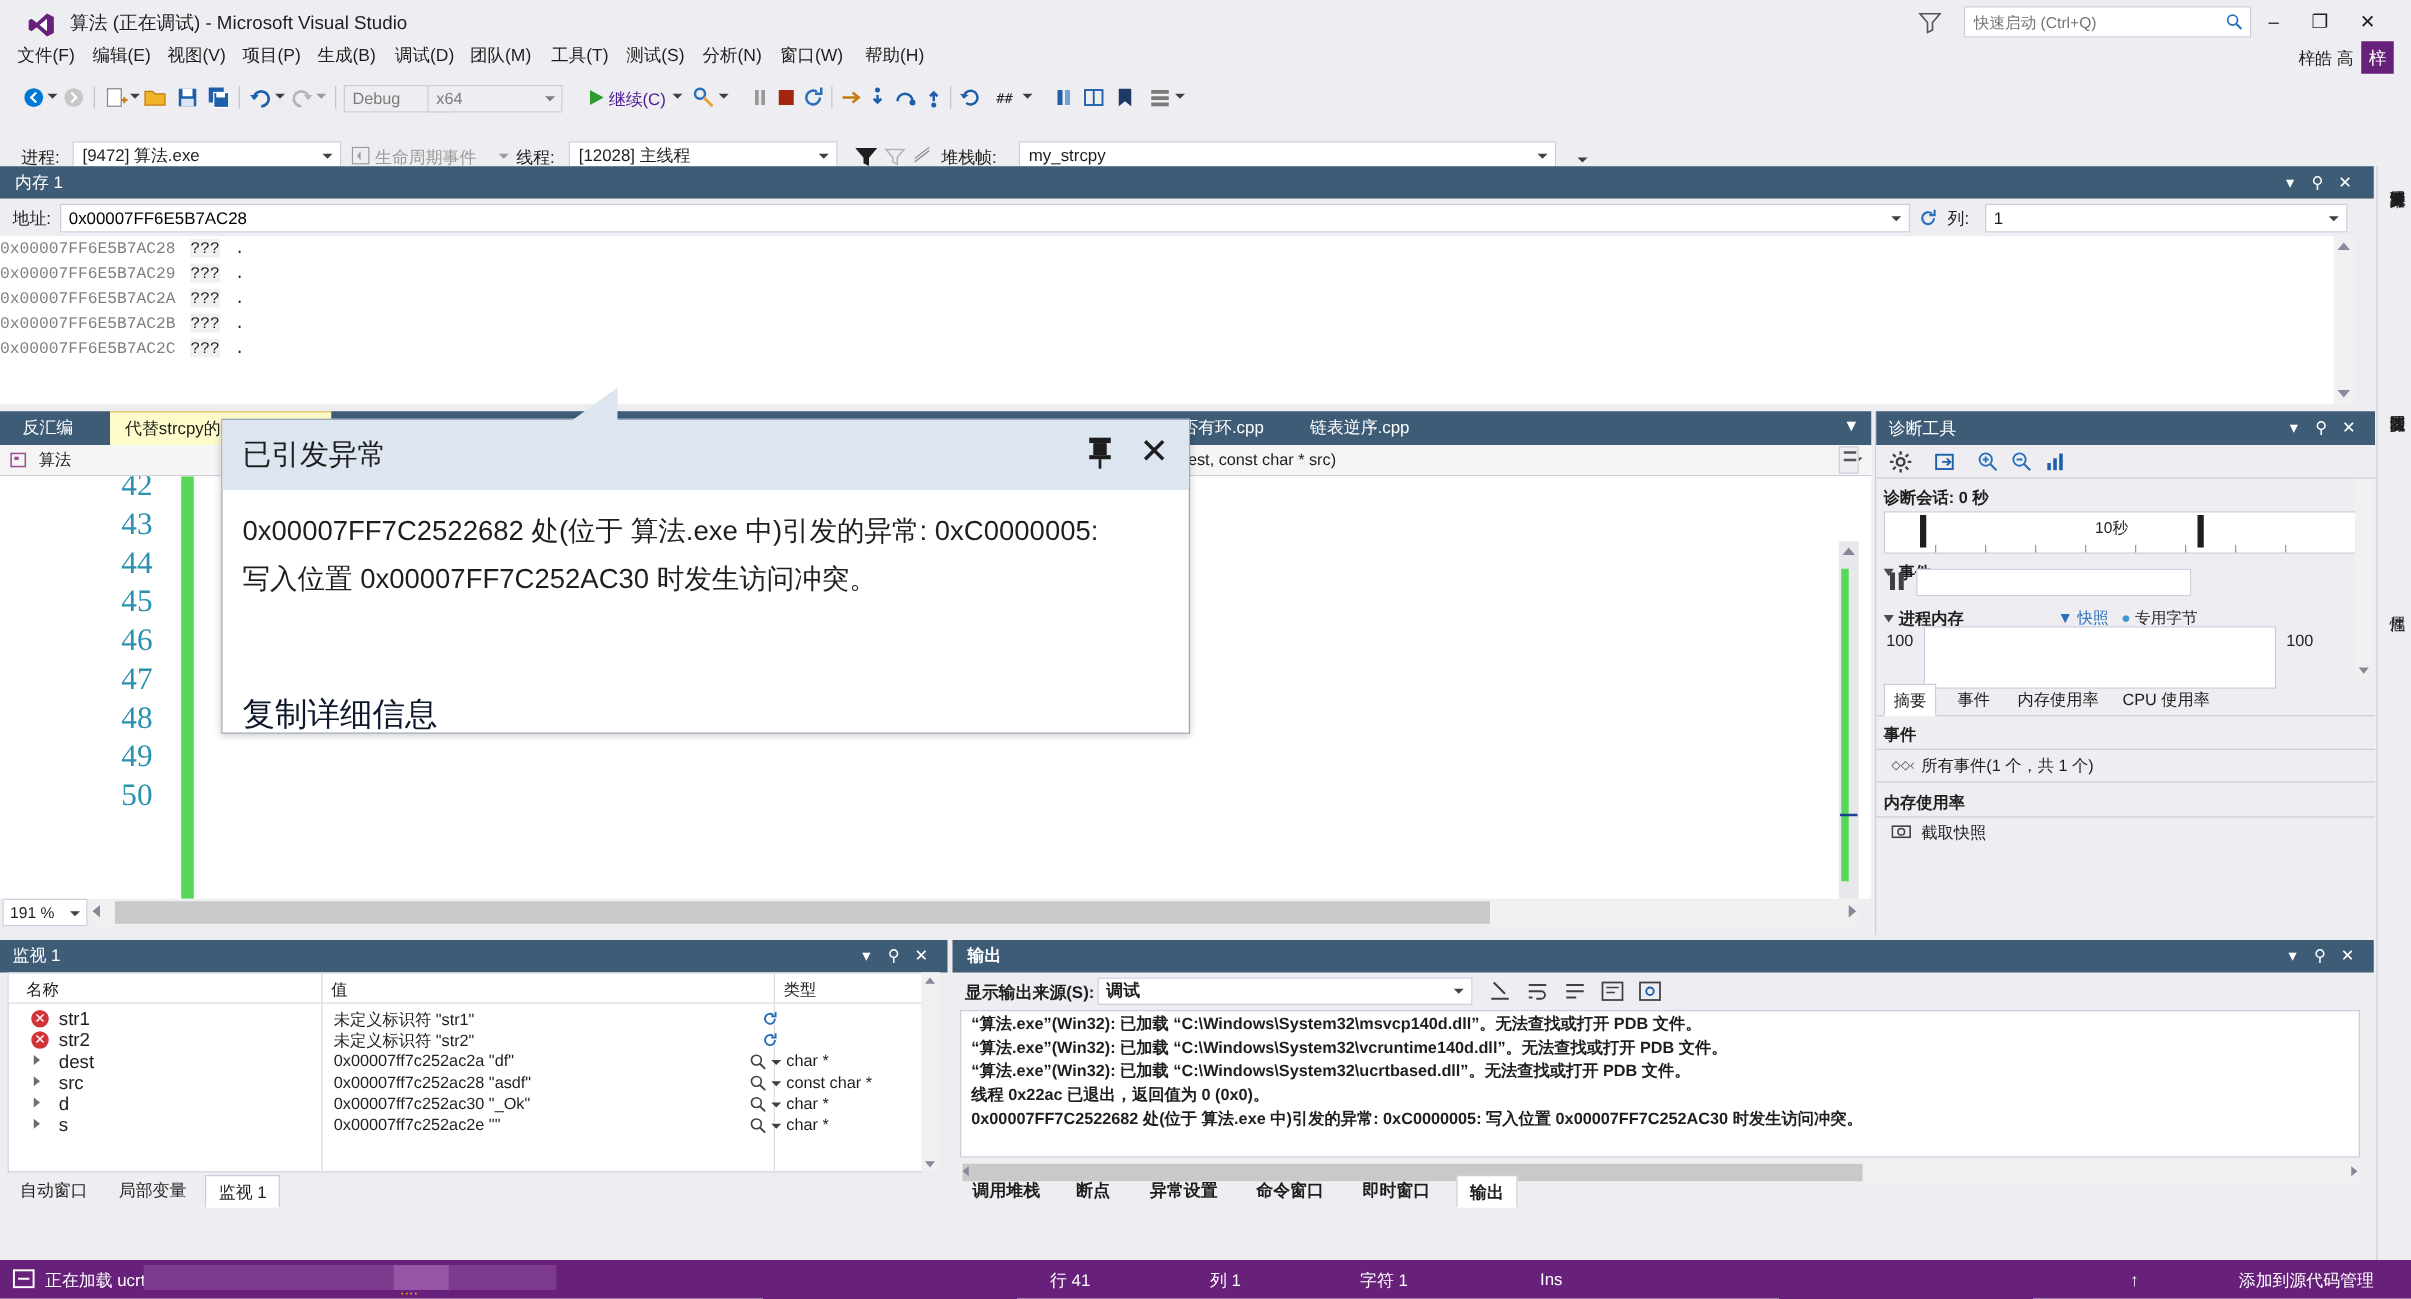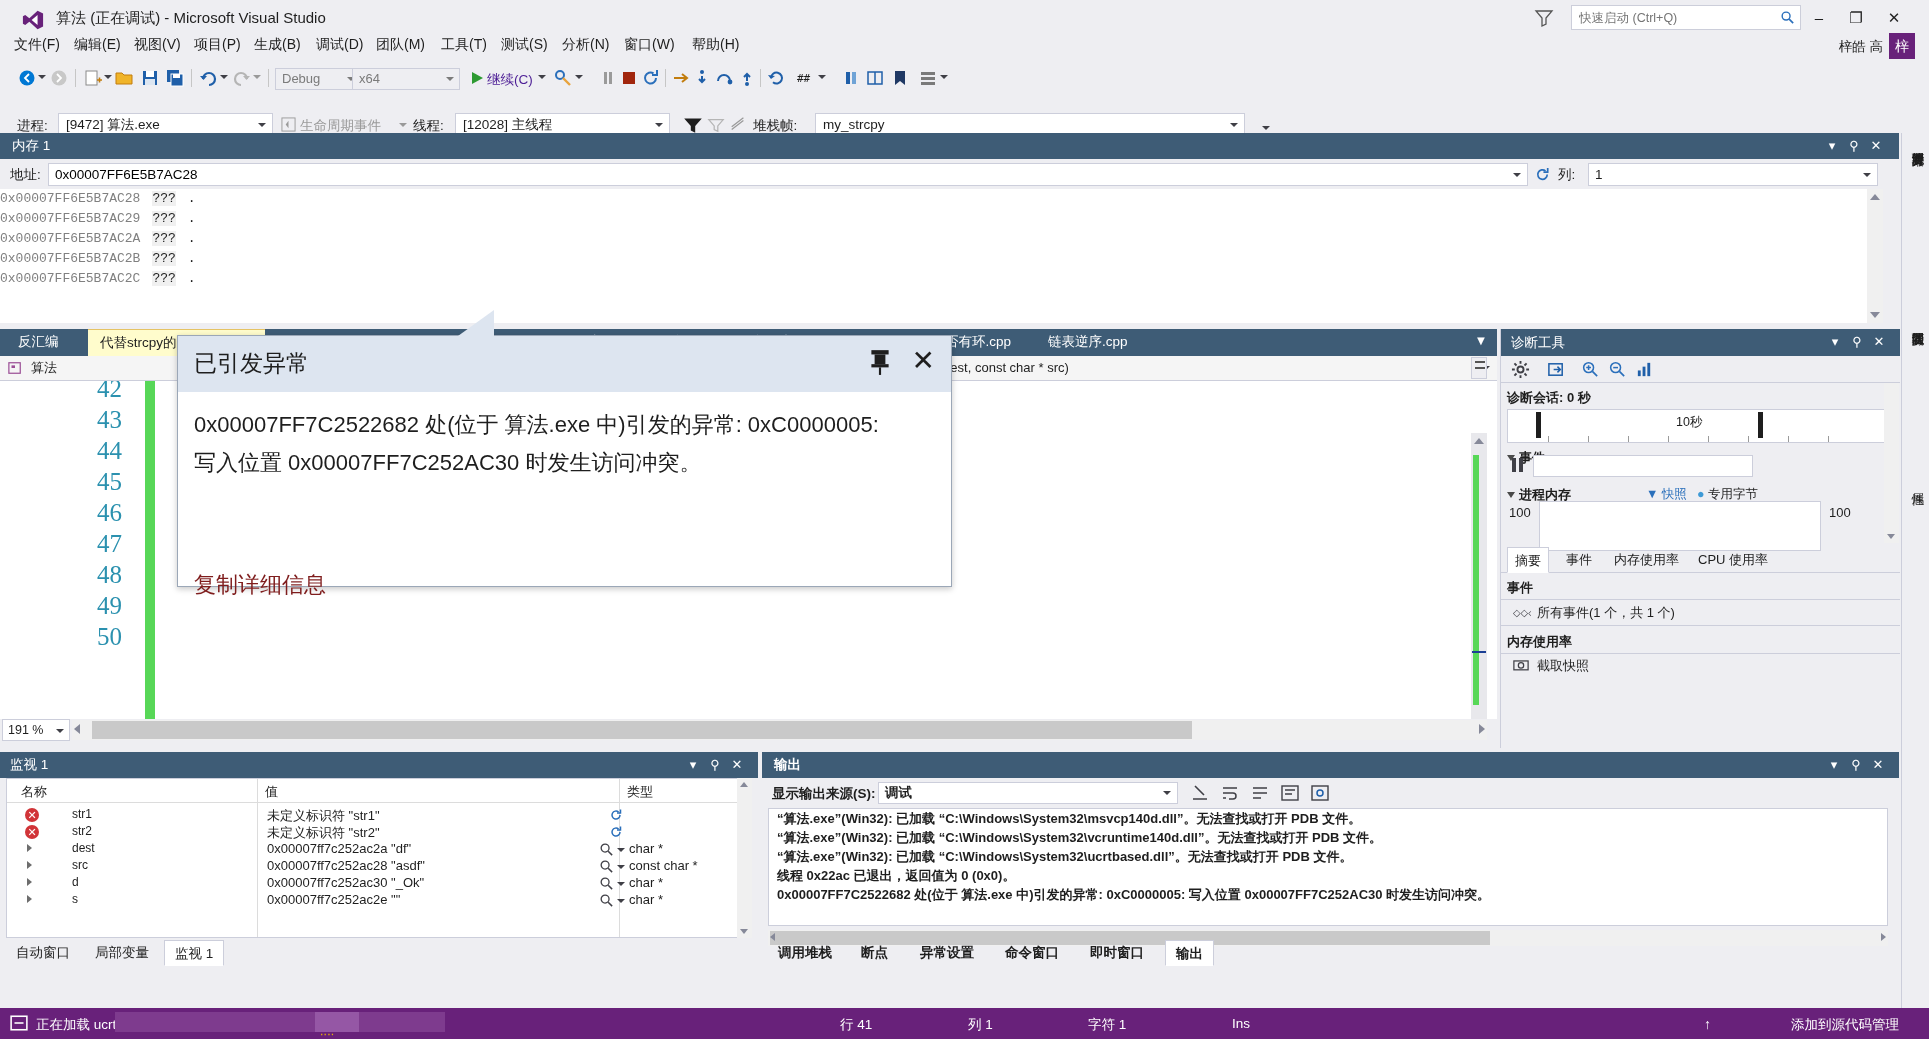"x64" div.combo { left: 352px -> 342px }
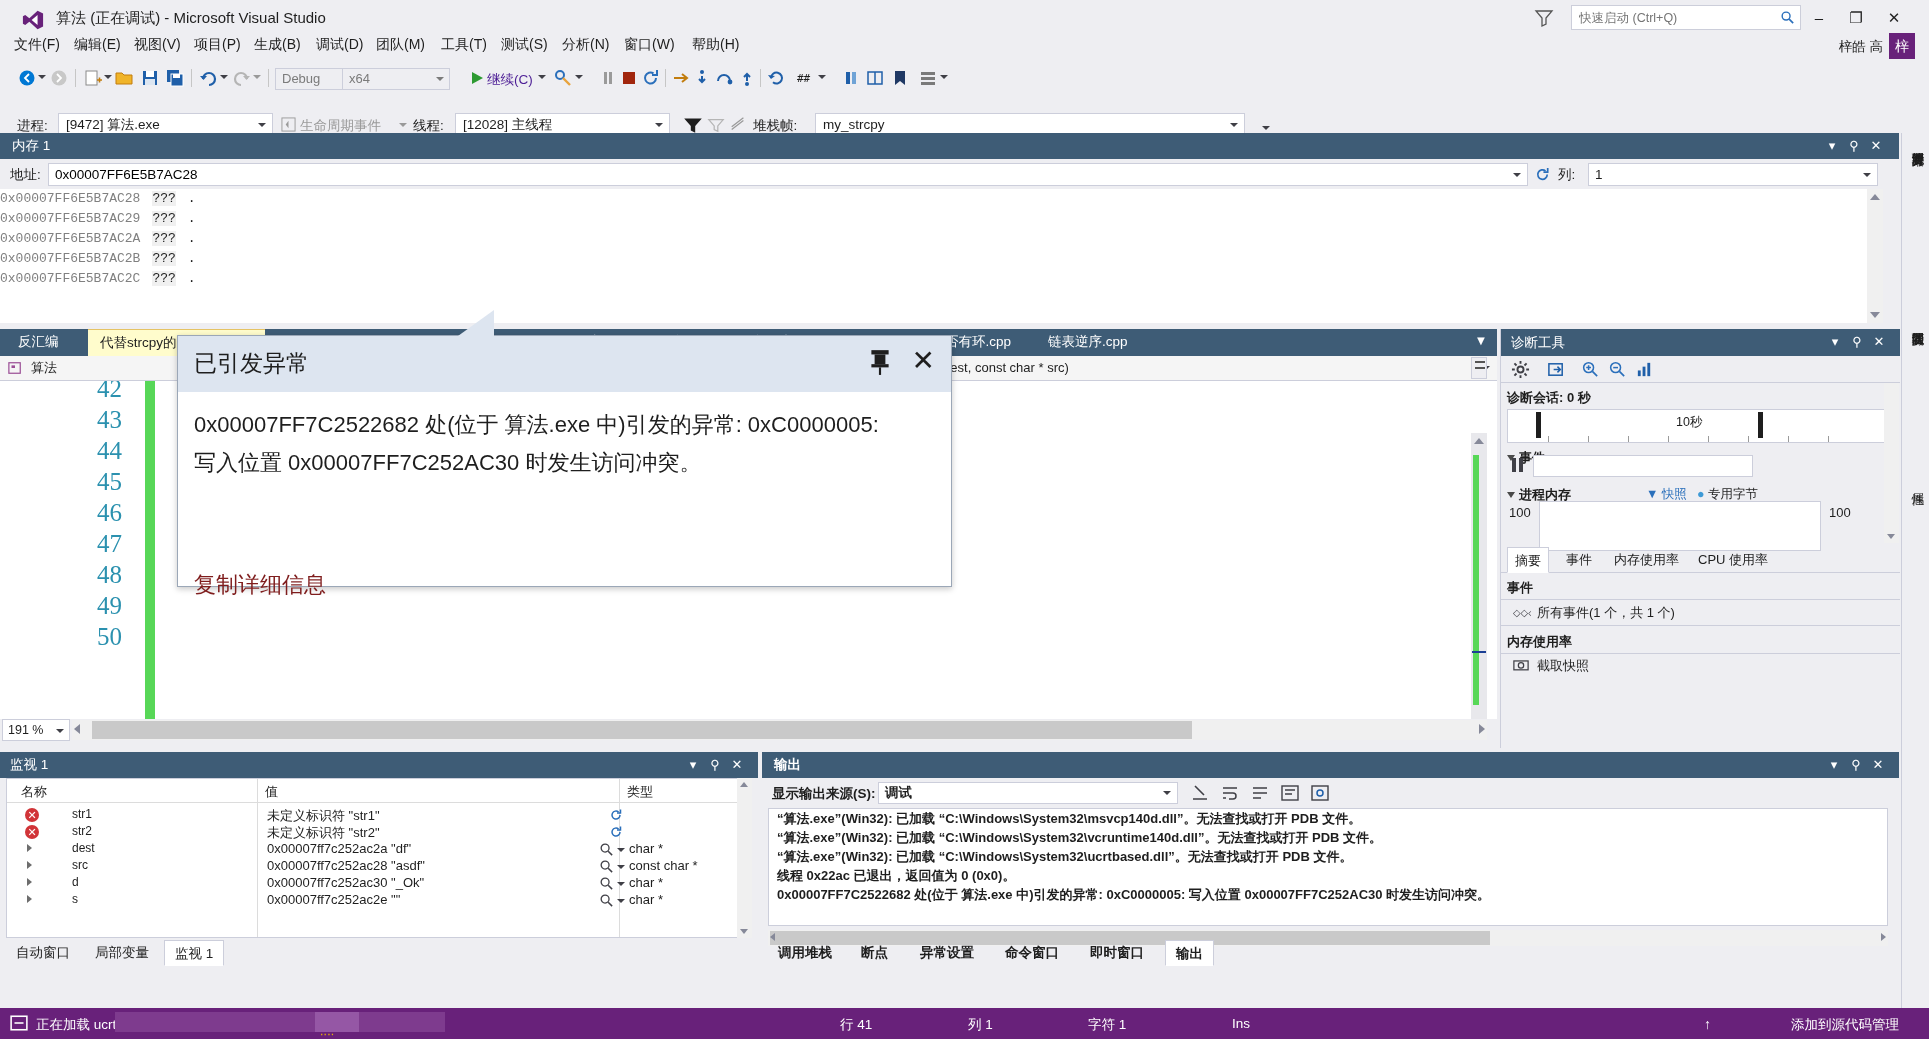"复制详细信息" .exc-link { color: #7f1d1d -> #0f172a; font-size: 22px -> 26px; top: 234px -> 218px }
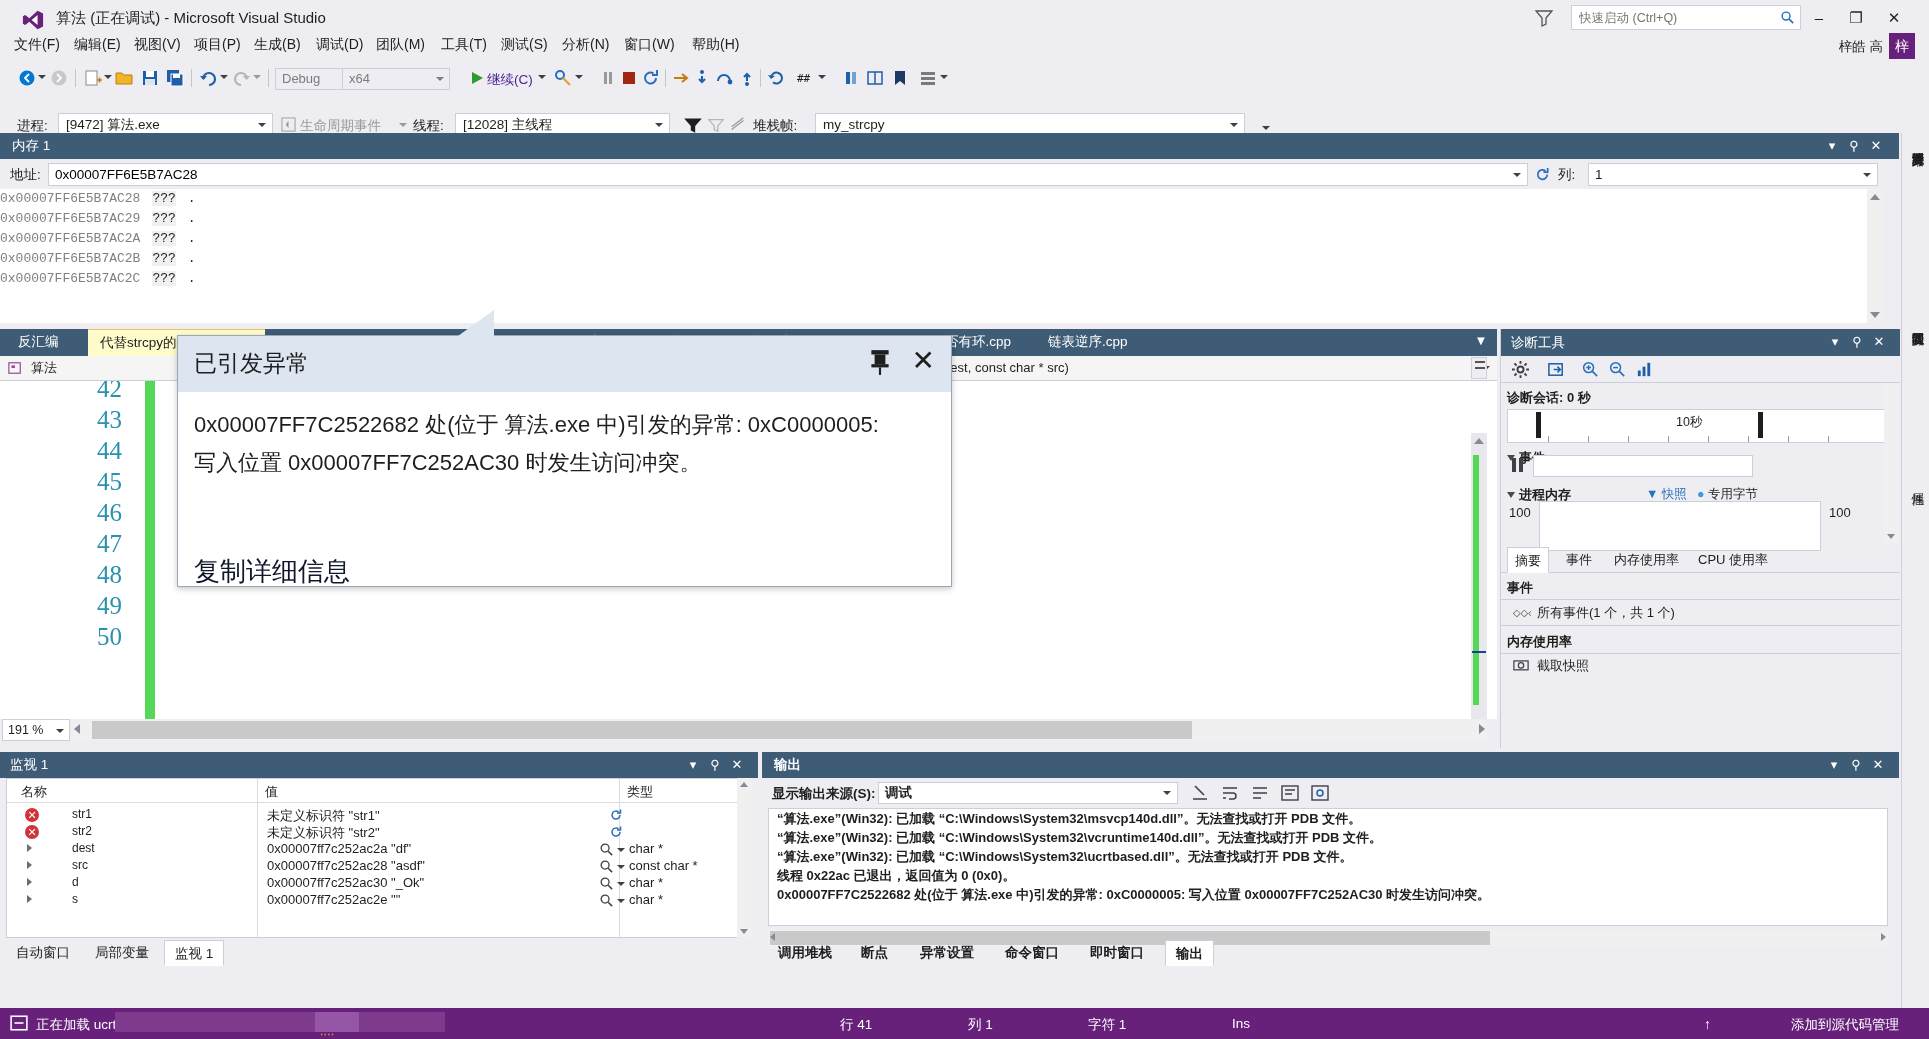"str1" .wt-name { font-size: 12px -> 15px; margin-left: 25px -> none }
